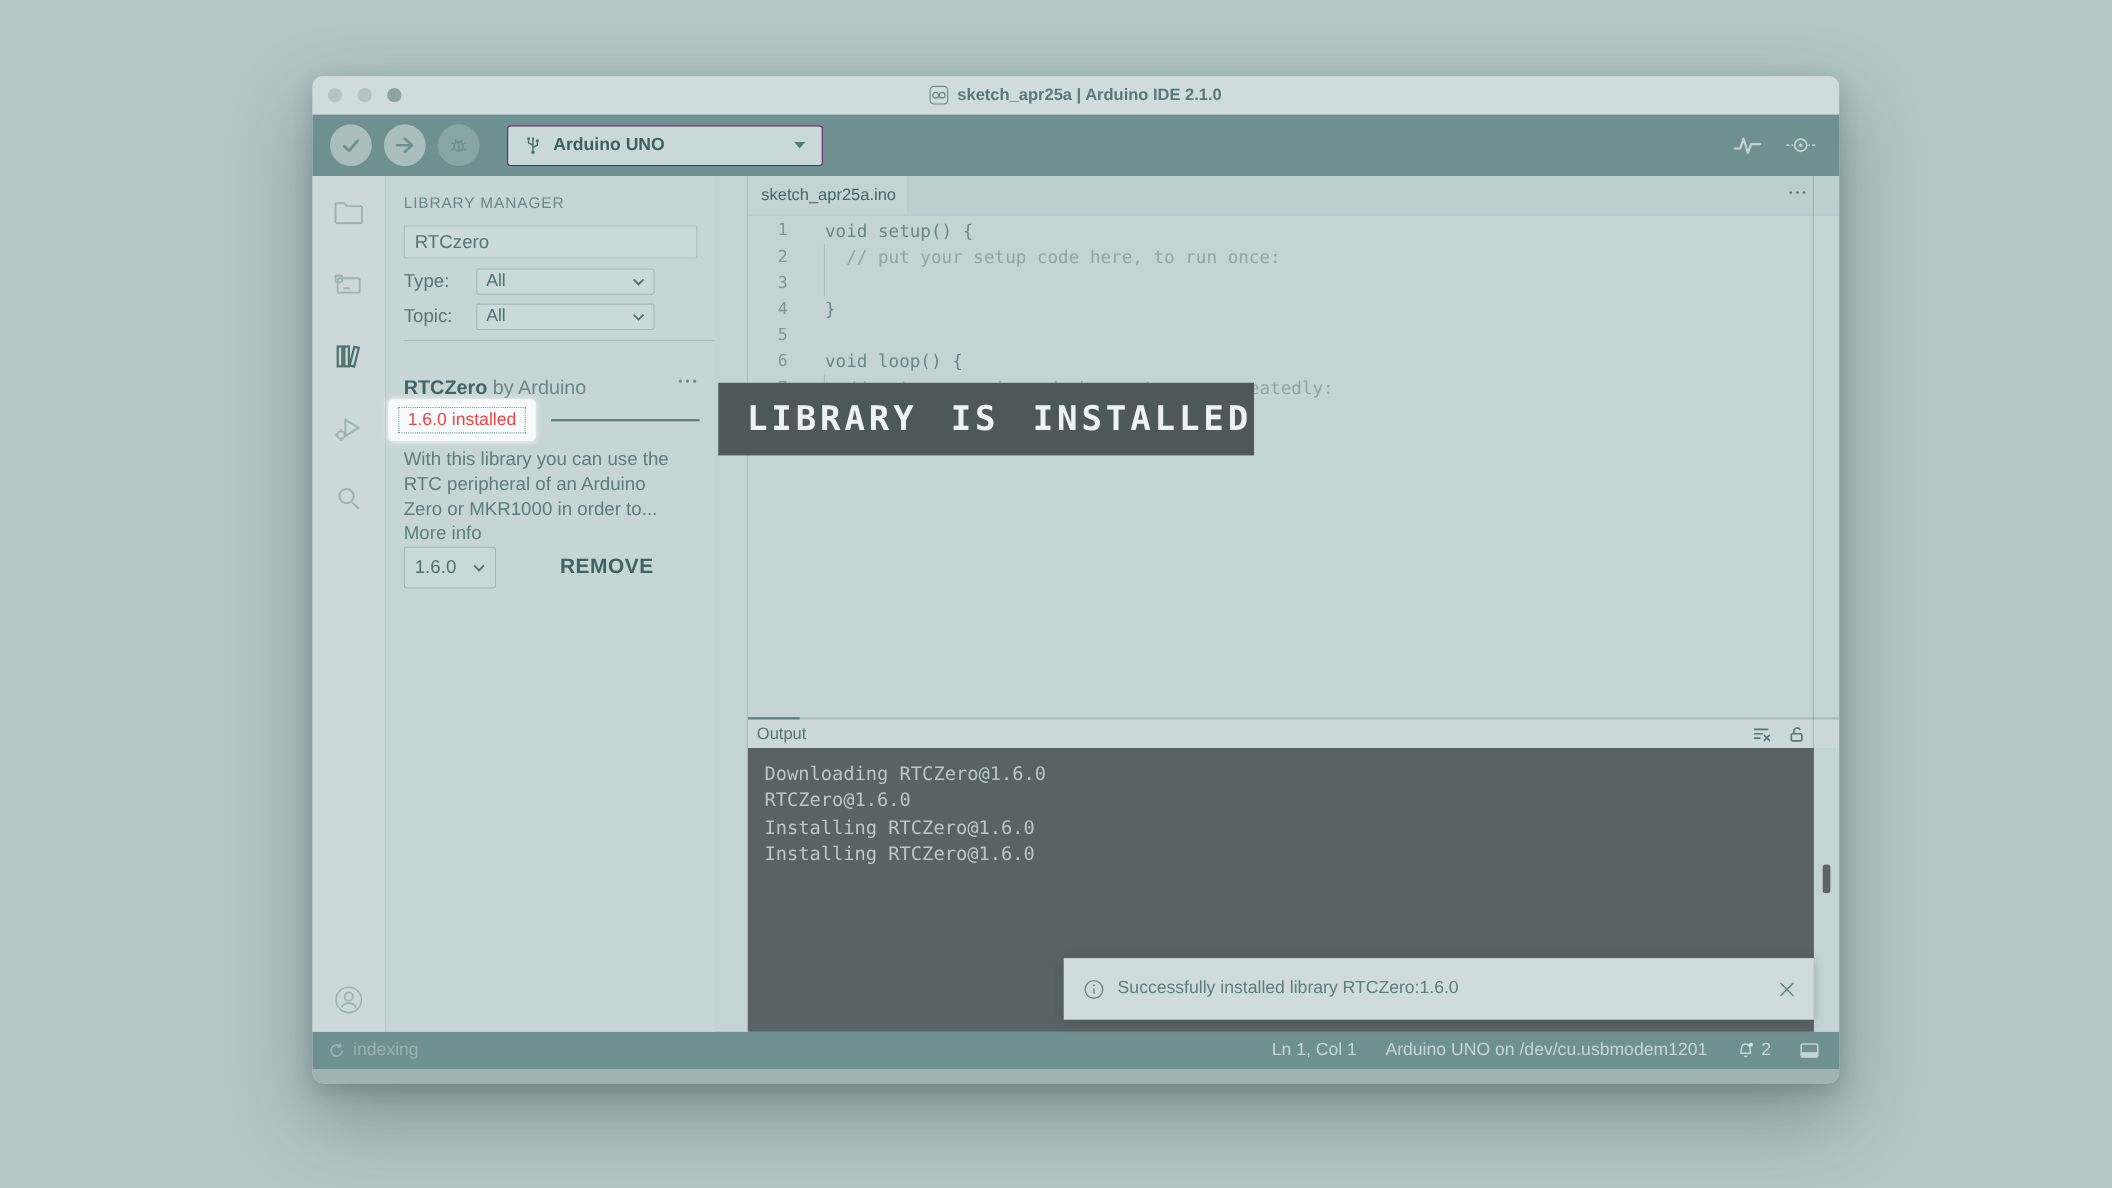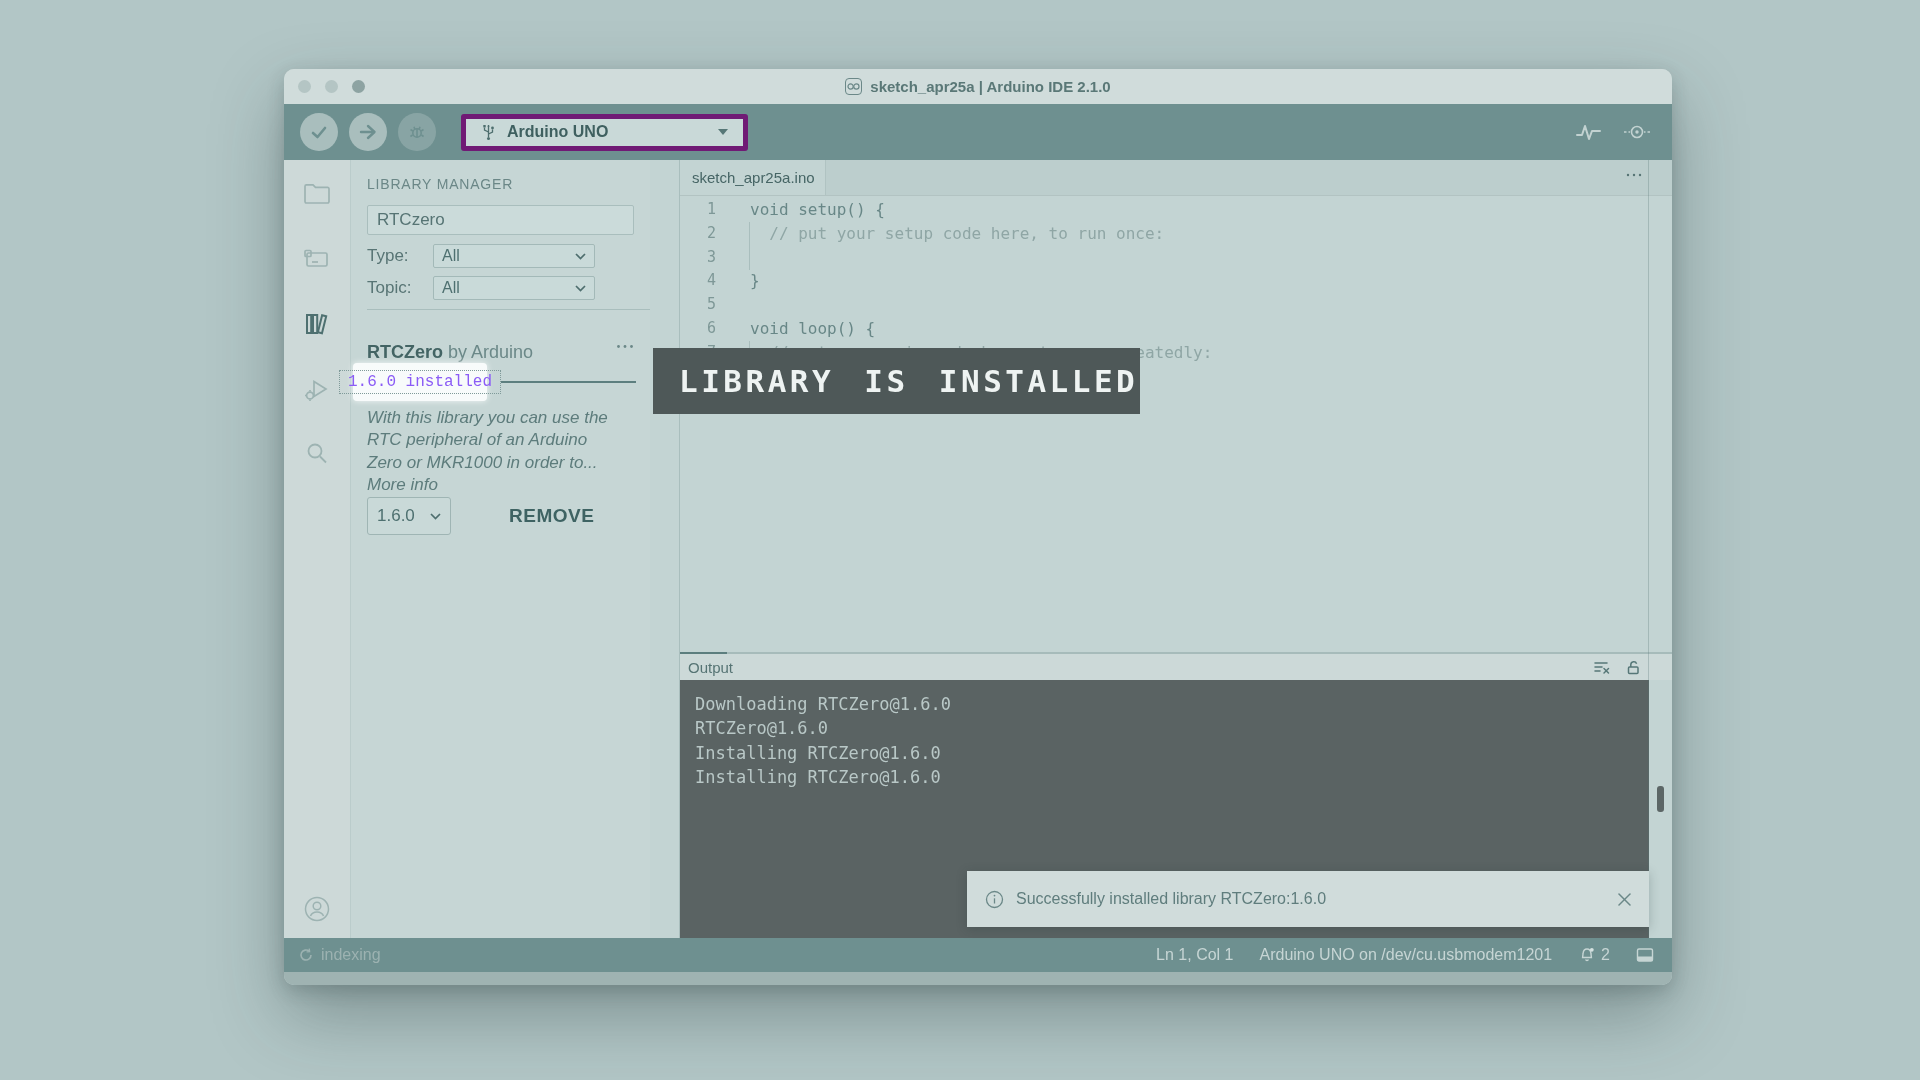"Arduino UNO" .board-sel { border: 5px solid #701a75 -> 1px solid #701a75 }
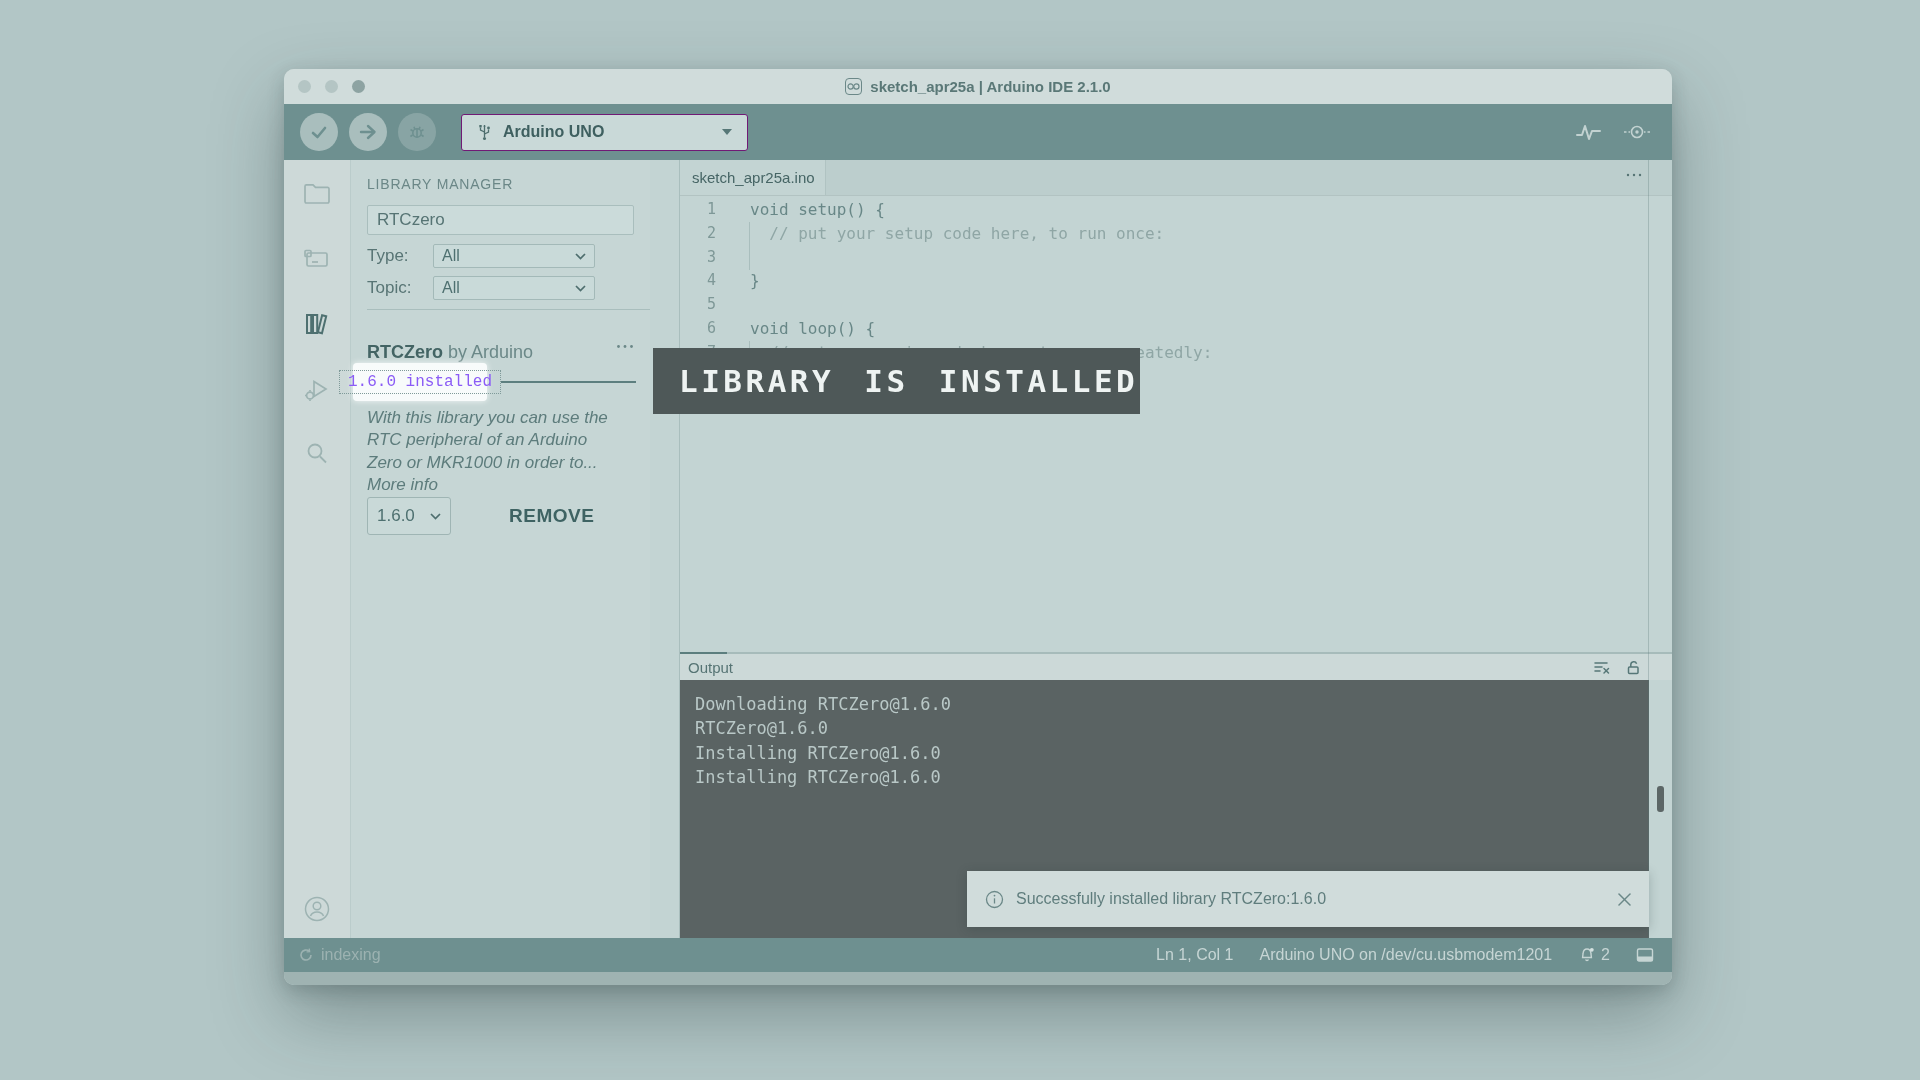"1.6.0 installed" .badge { color: #8b5cf6 -> #ef4444; font-family: Liberation Mono, monospace -> none }
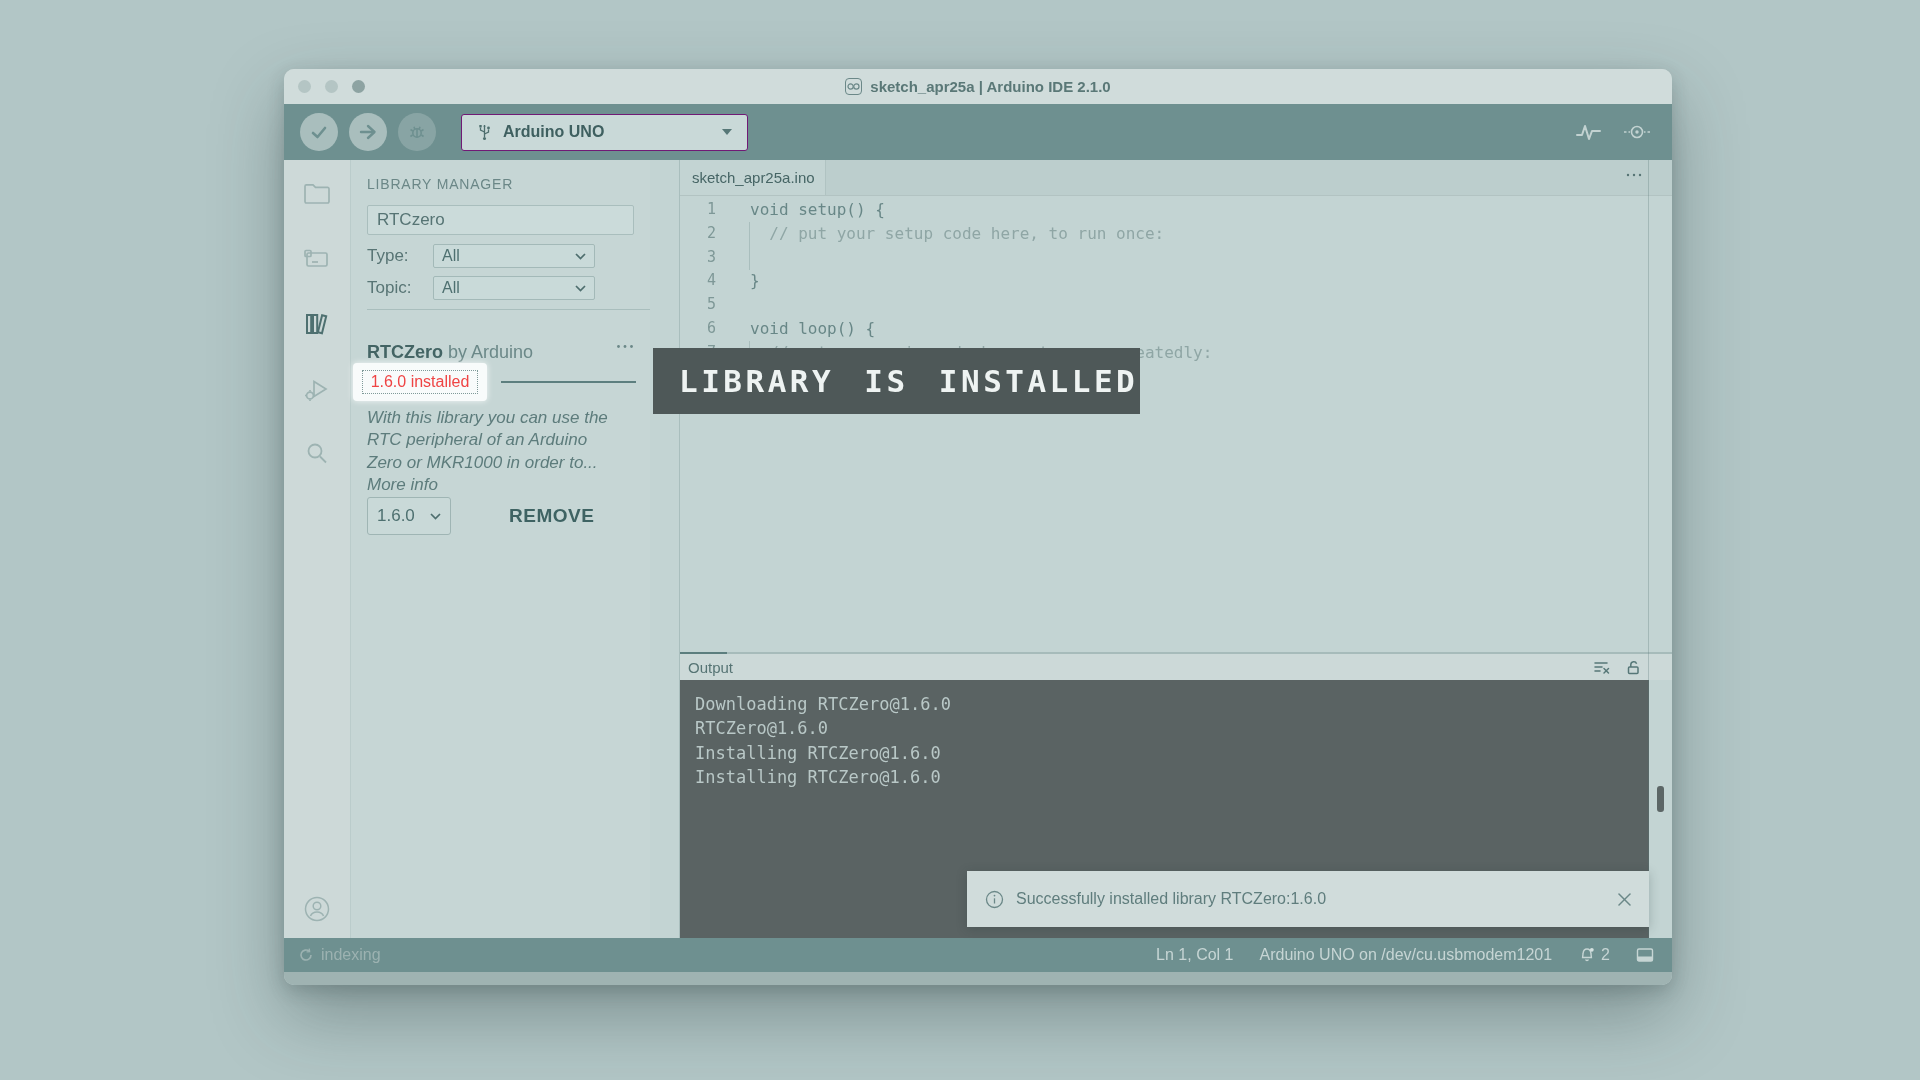"With this library you can" .desc { font-style: italic -> none }
